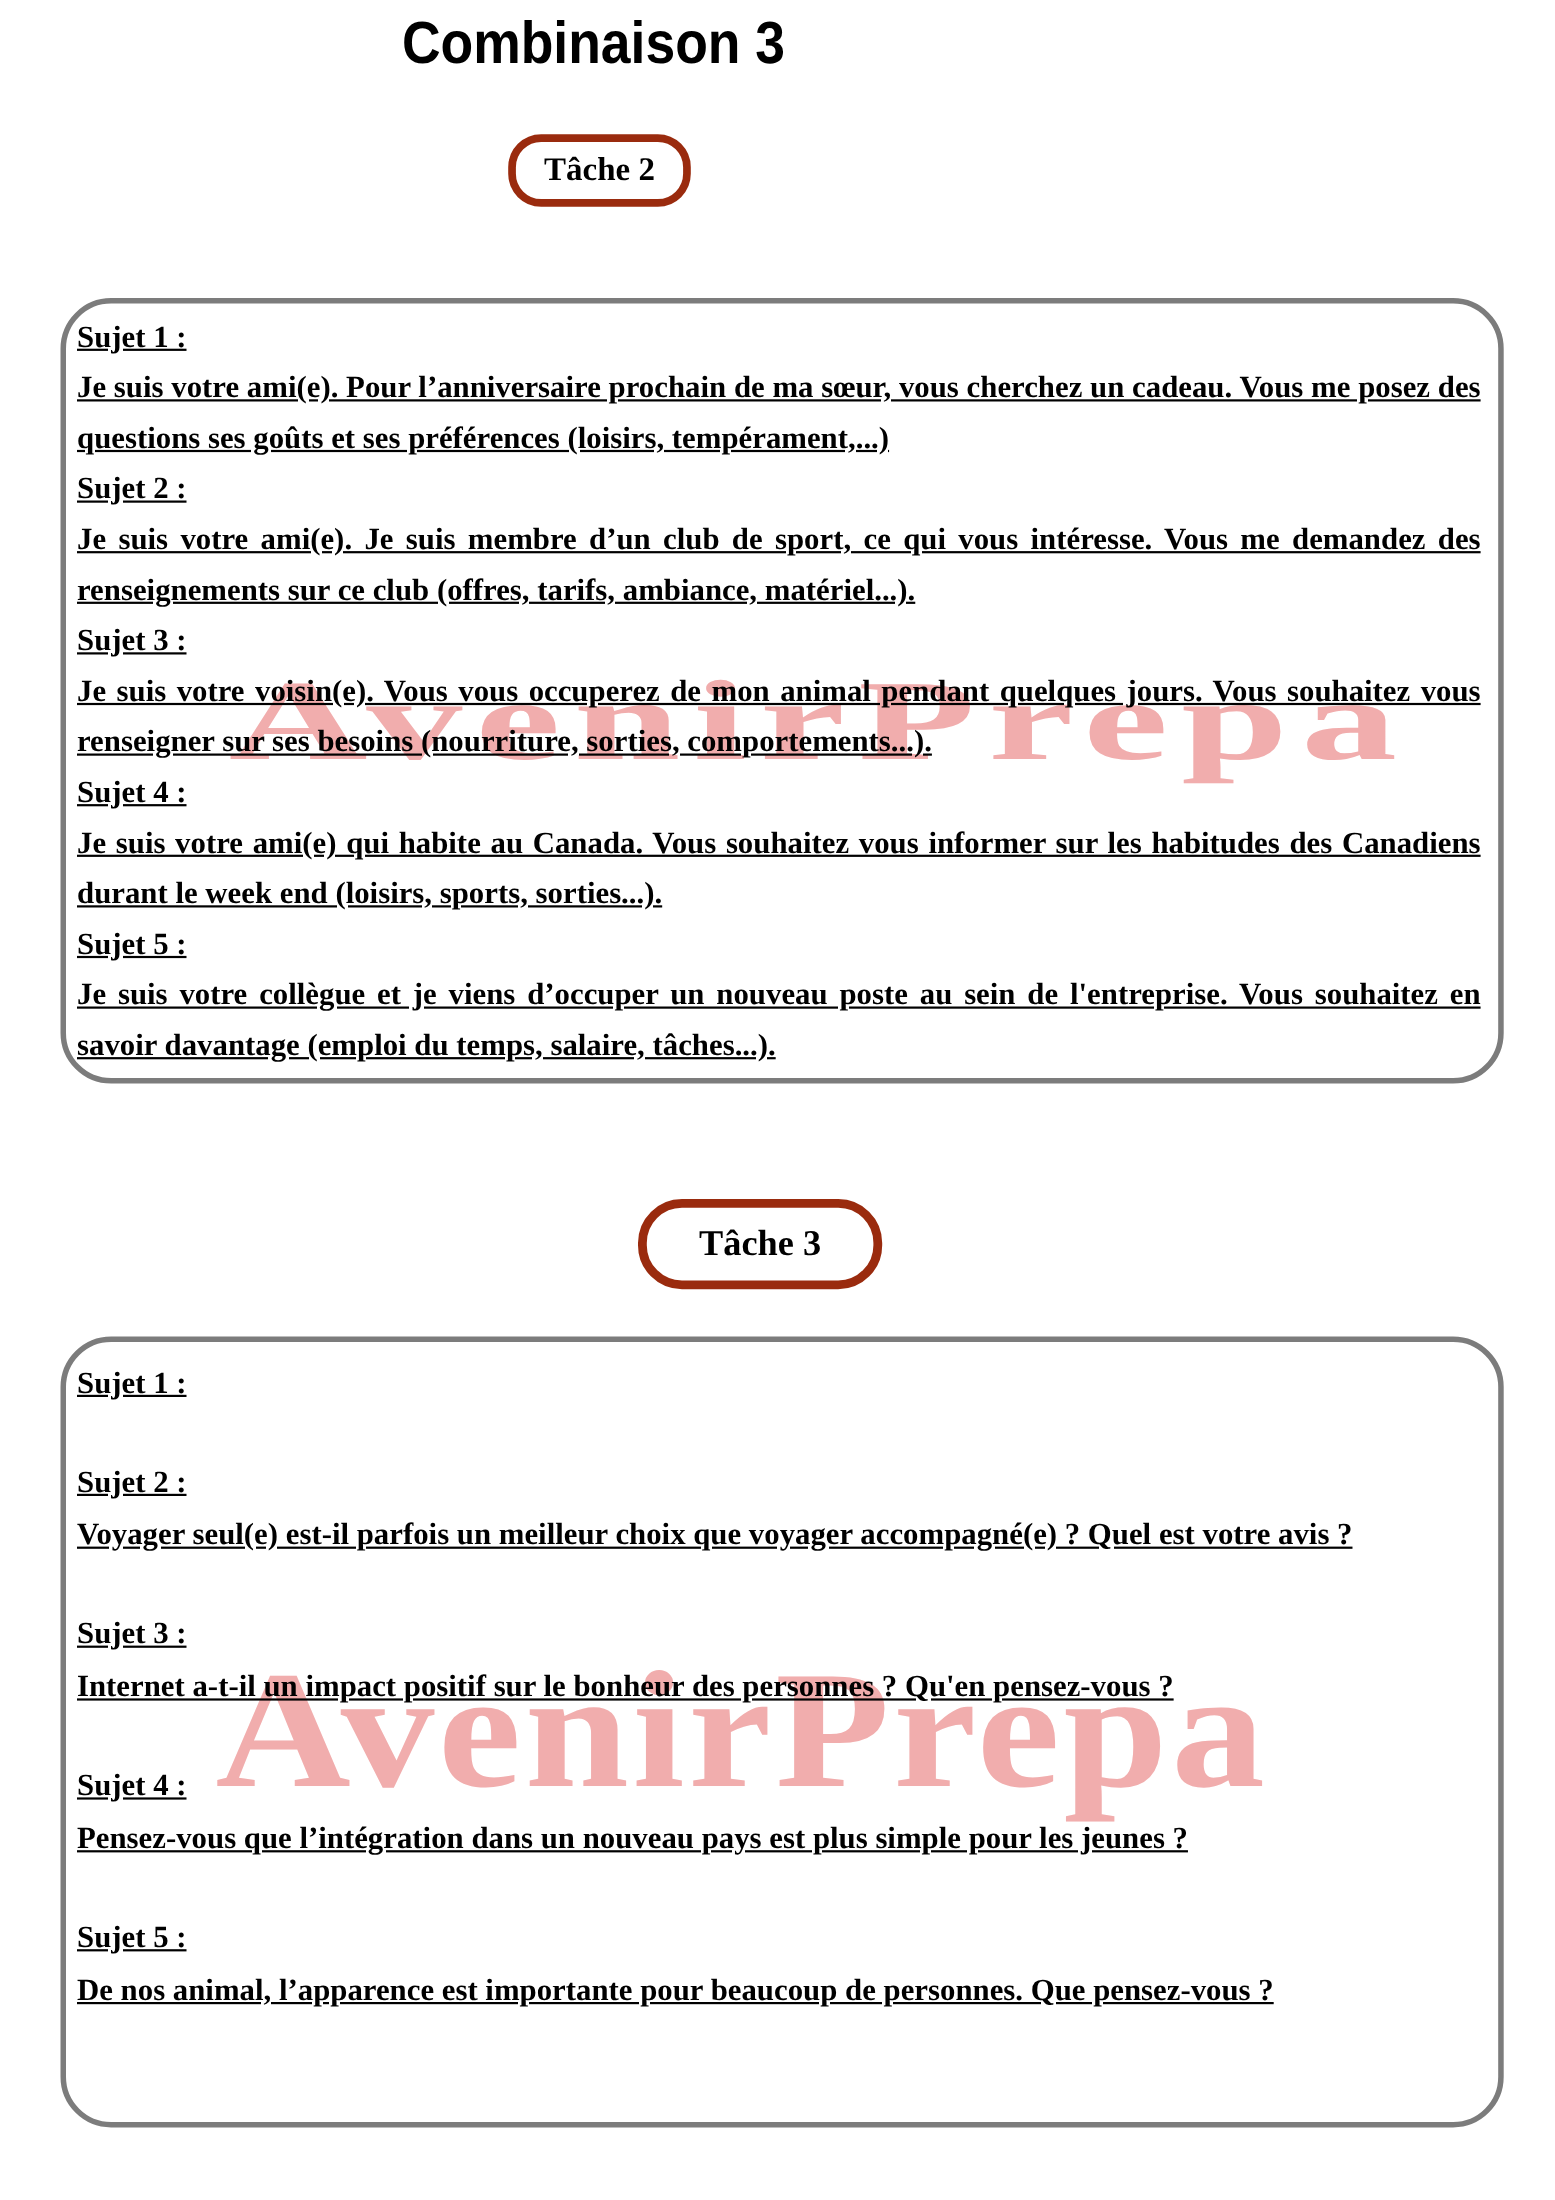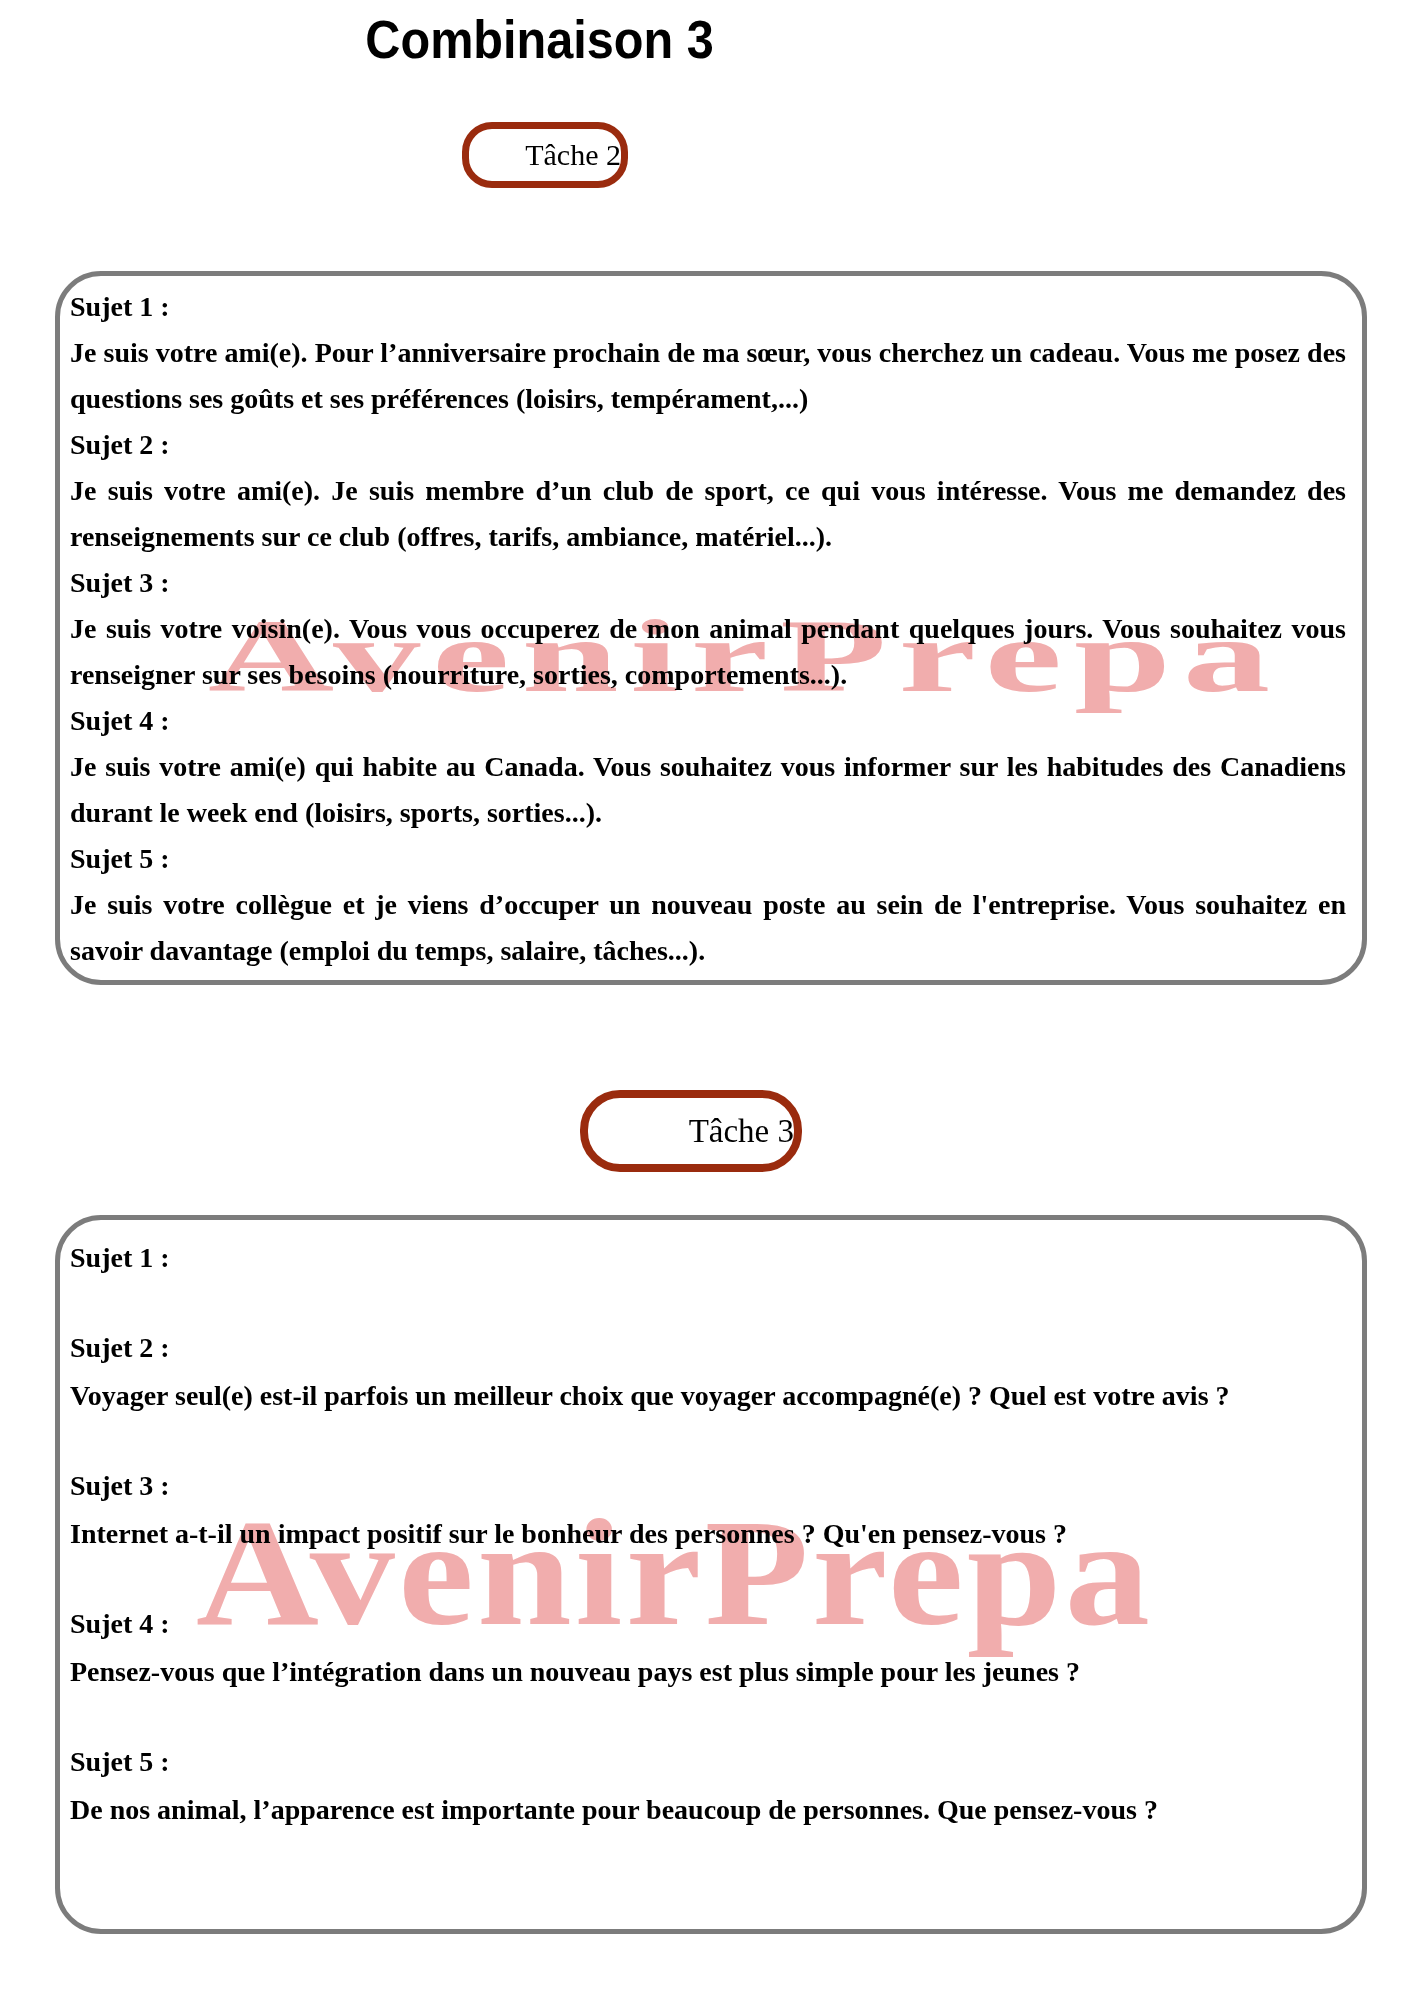"Tâche 2" .badge { font-weight: normal -> bold; justify-content: flex-end -> center }
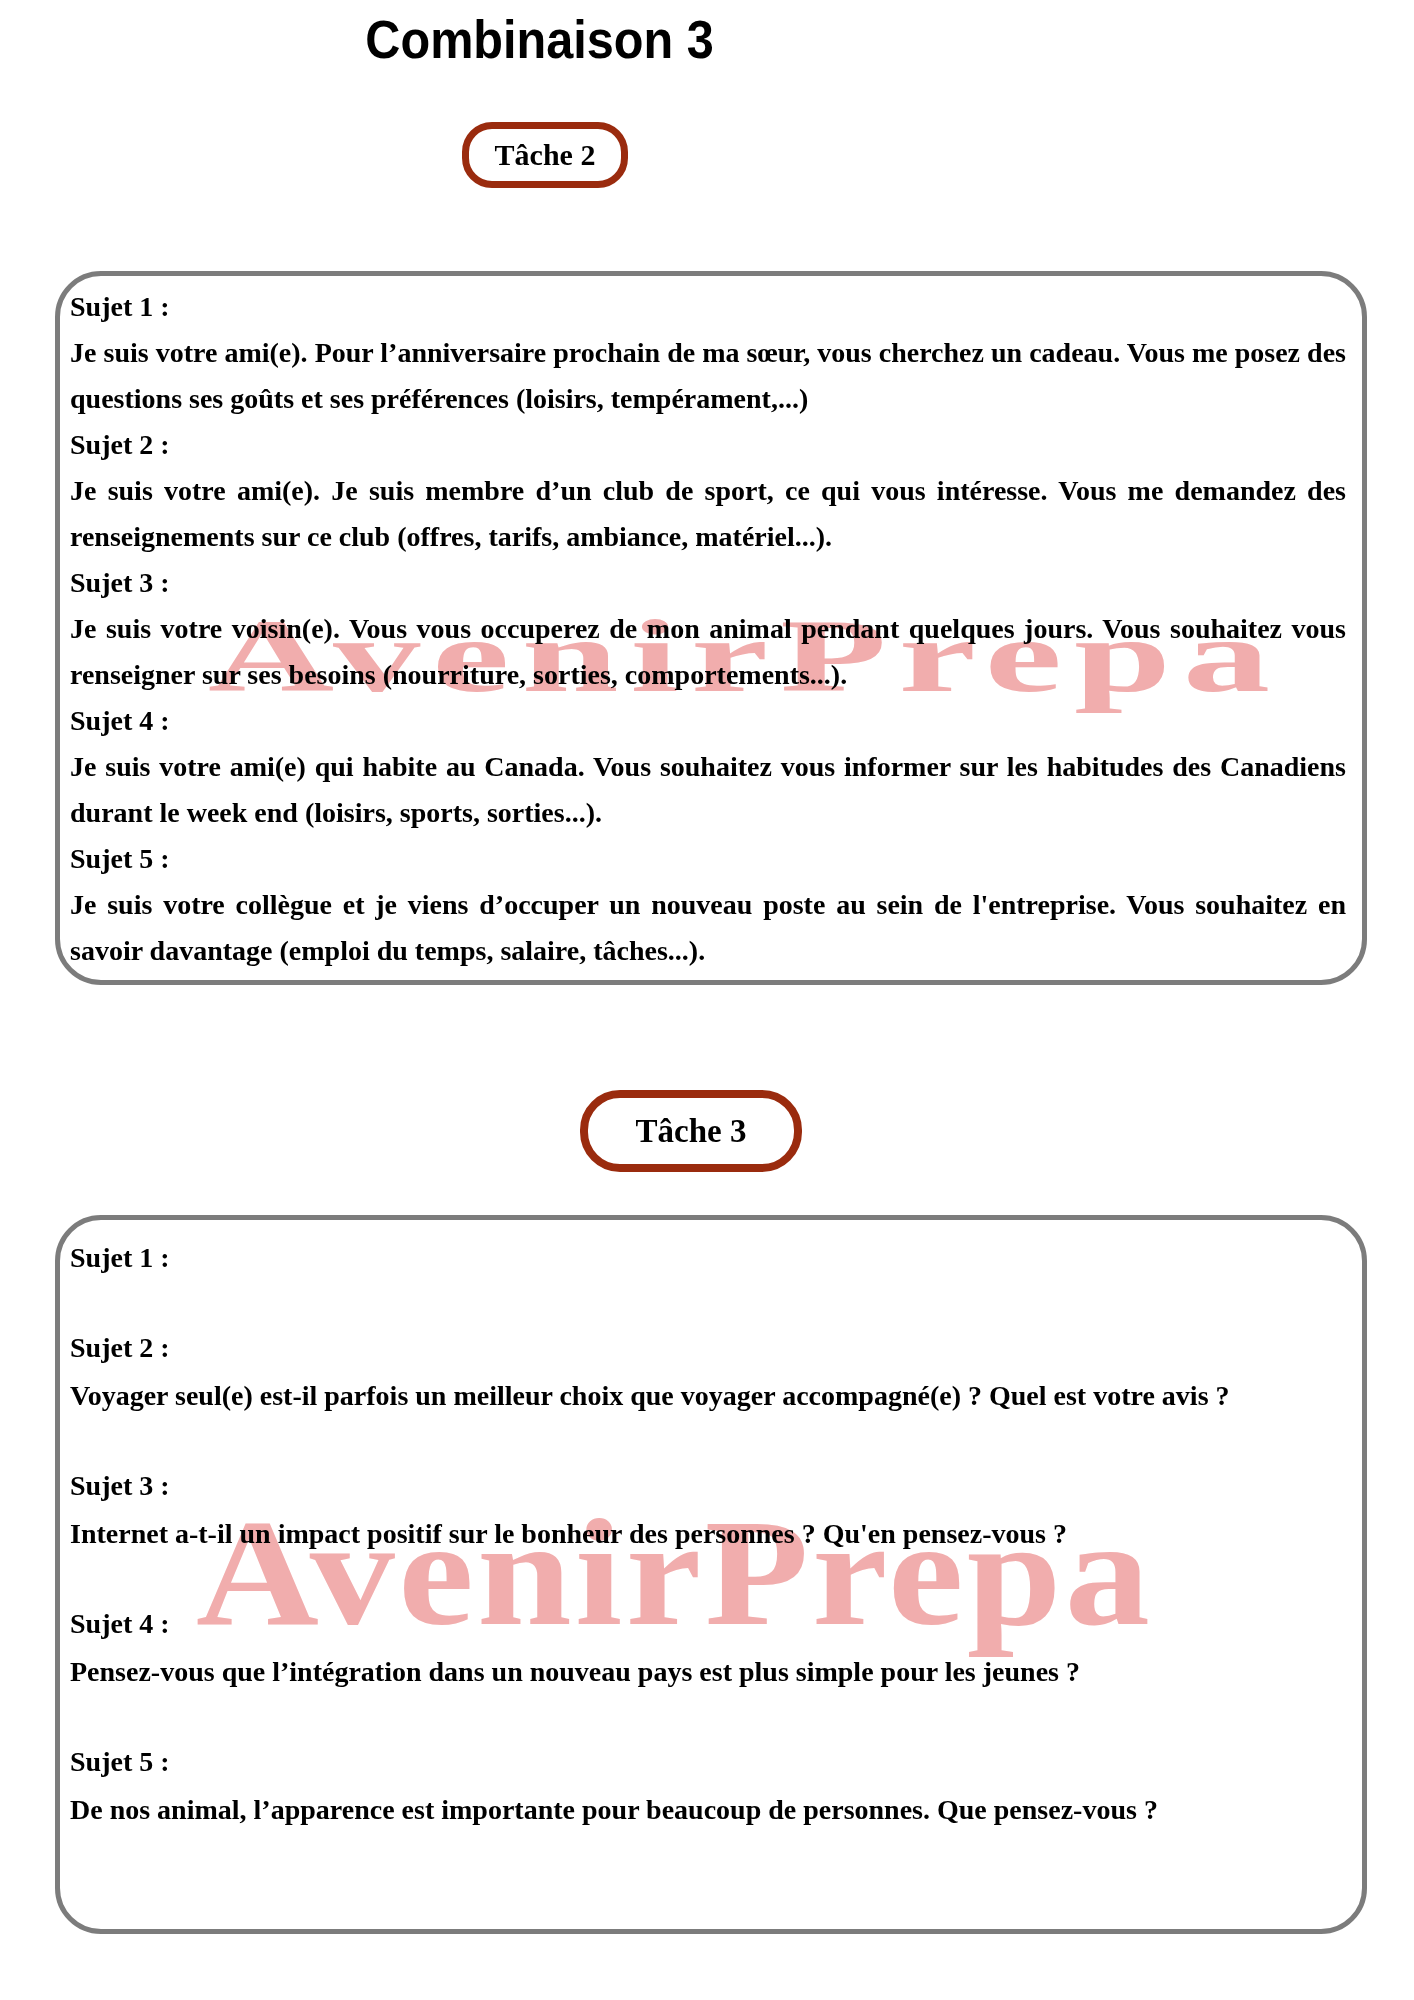"Sujet 1 :" .box { text-decoration: none -> underline }
